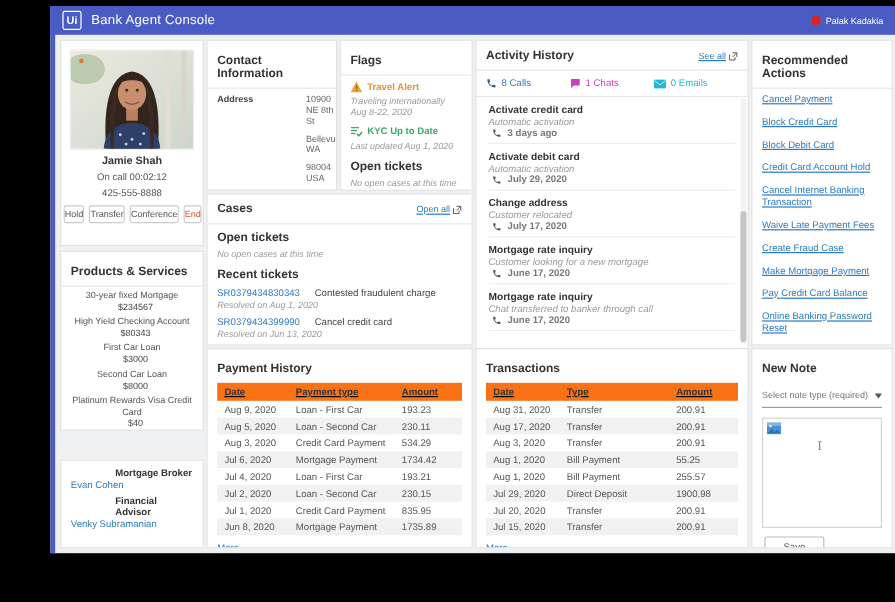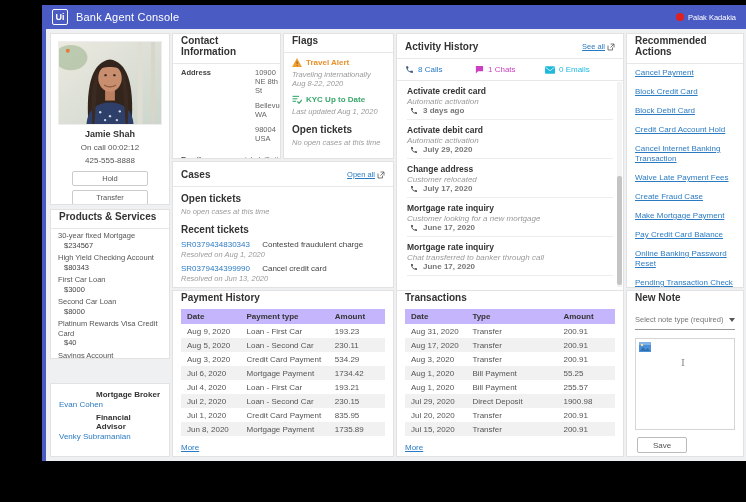"Contact Information" .card-title { padding: 1px 8px 6px -> 11px 8px 6px }
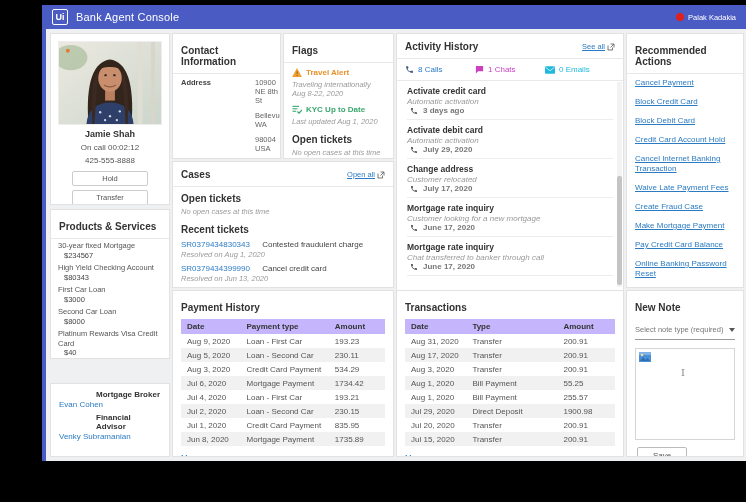"Hold" .btn-grid { grid-template-columns: 1fr -> 1fr 1fr 1fr 1fr; padding: 6px 21px 0 -> 6px 2px 0 }
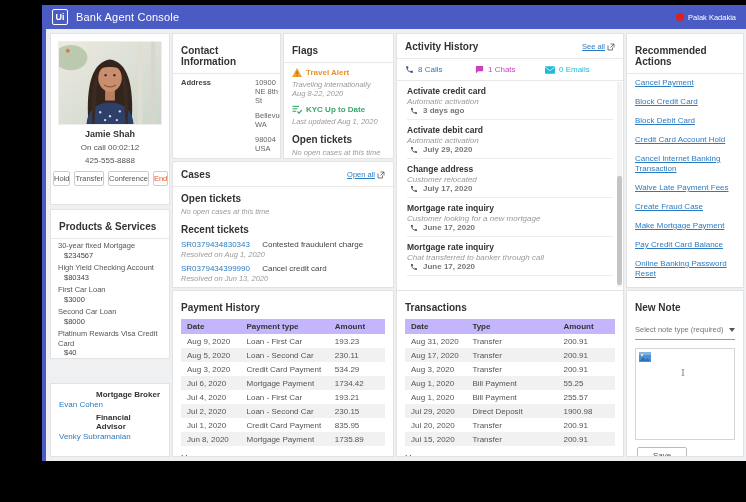"30-year fixed Mortgage" .prod-list { text-align: none -> center }
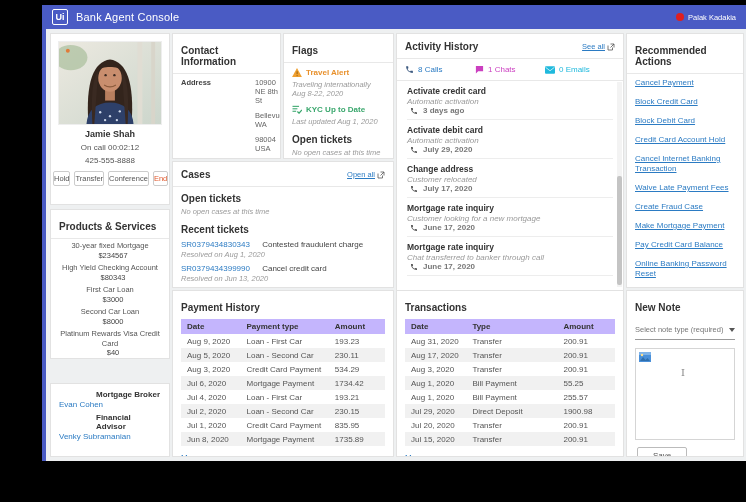"Date" .thead { background: #c4b5fd -> #f97316; text-decoration: none -> underline }
